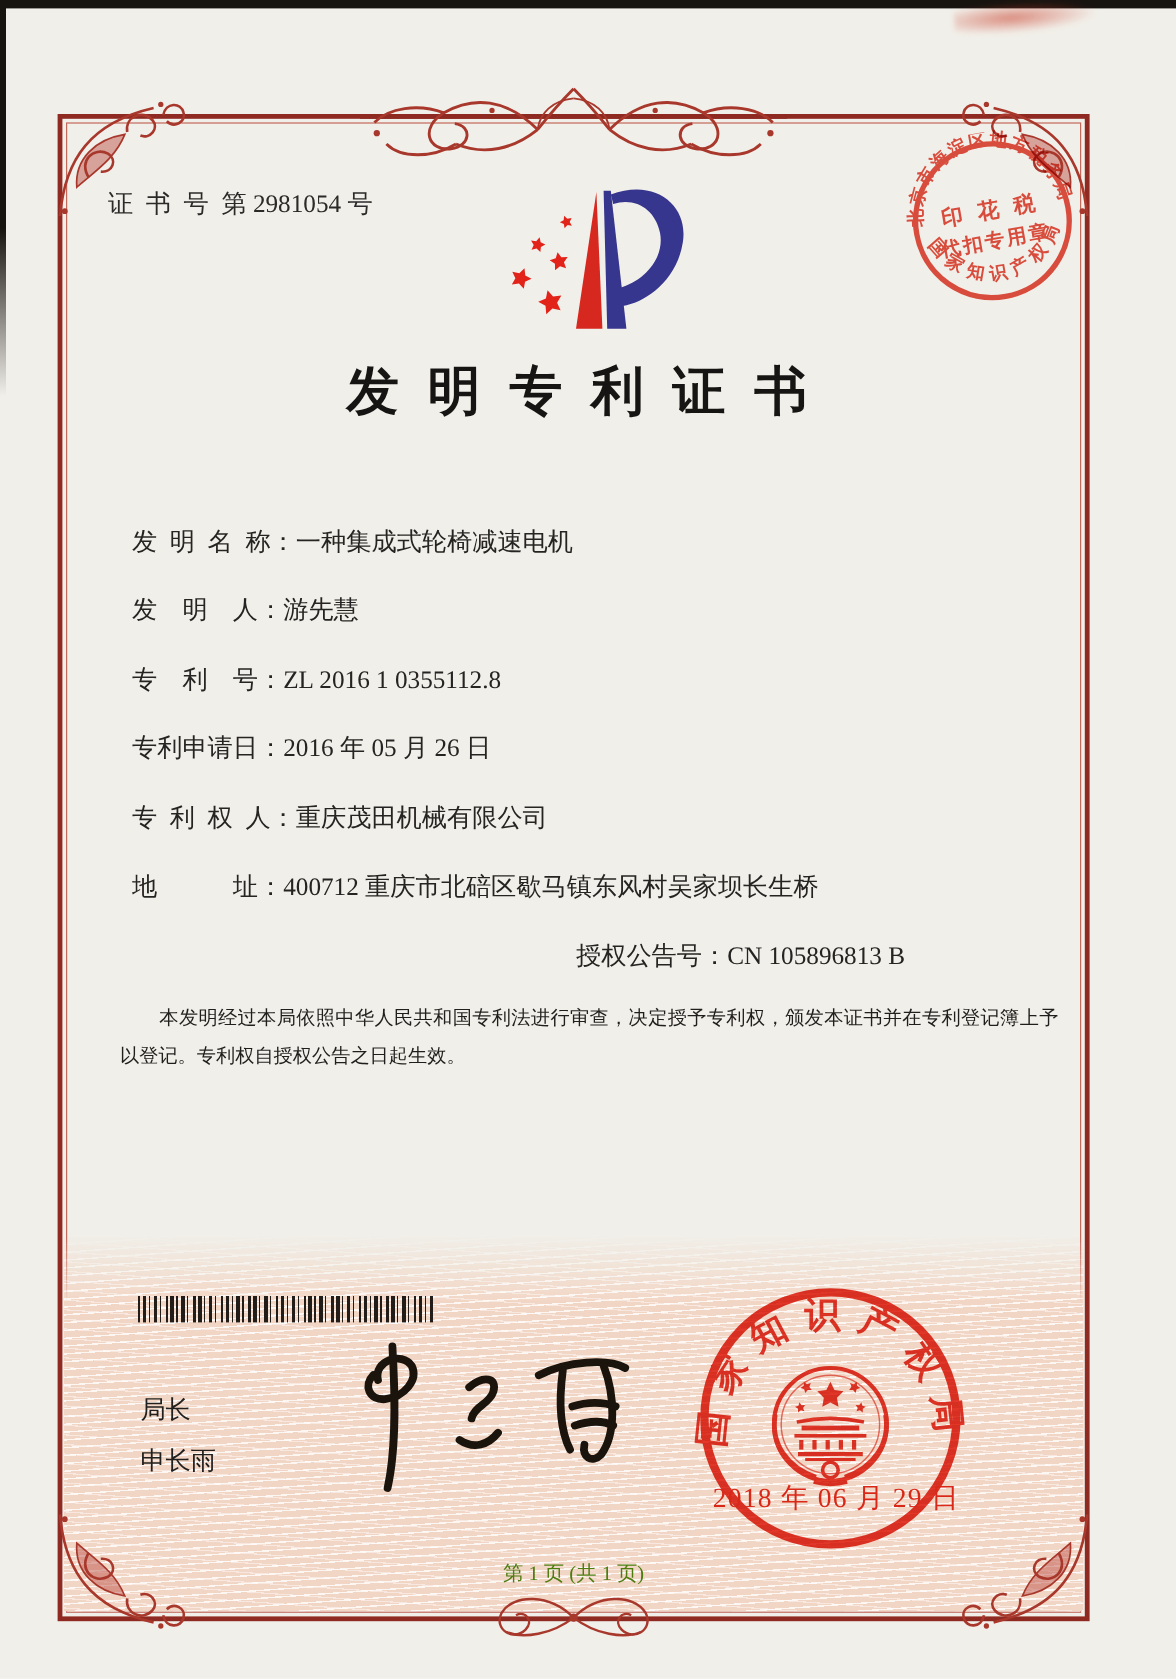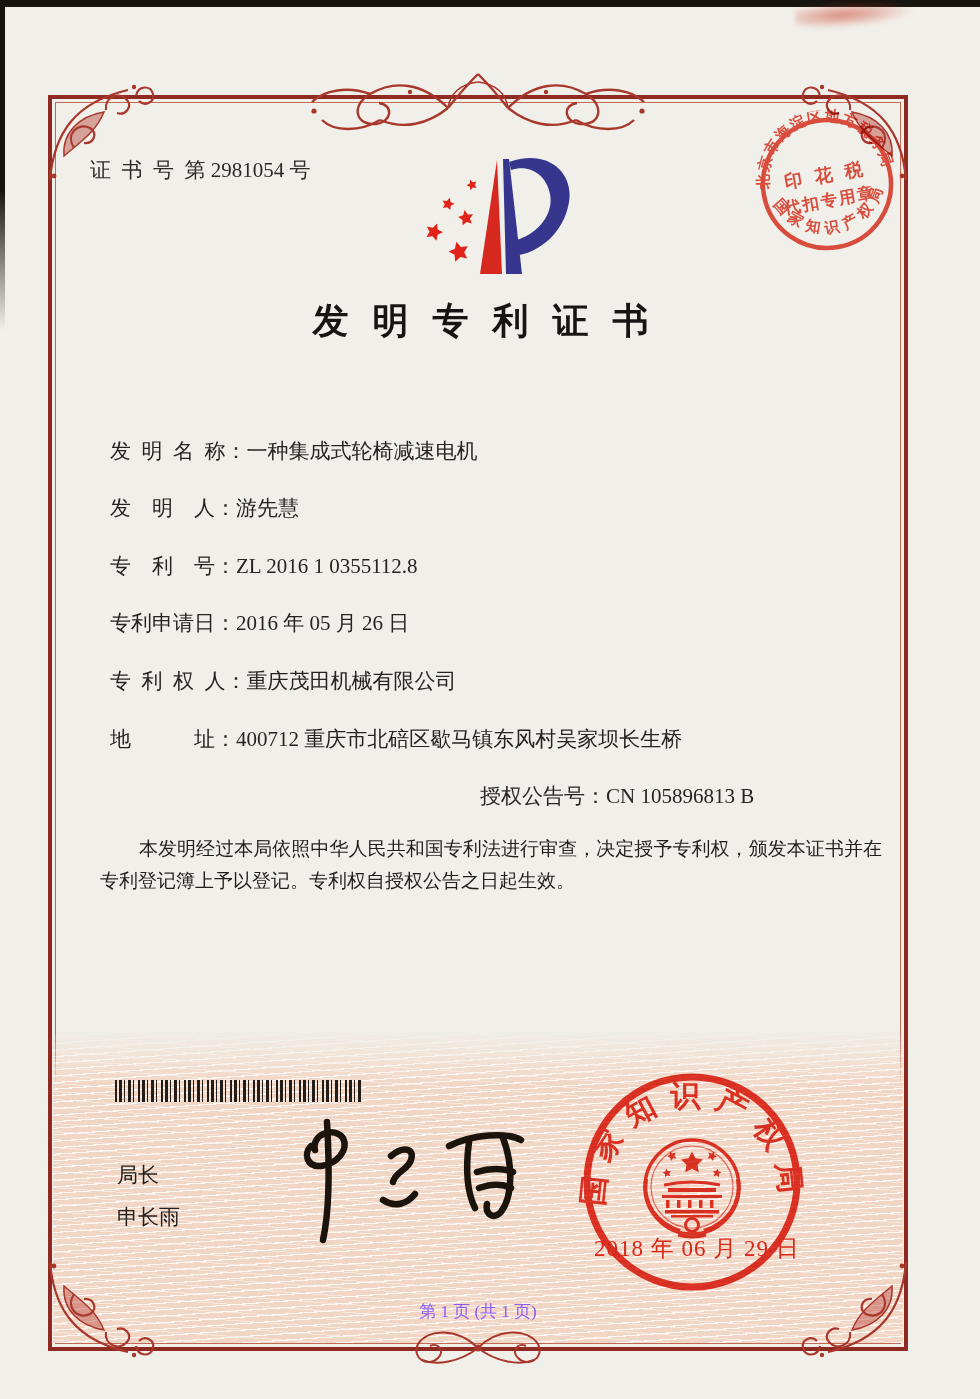"发明专利证书" .title { font-size: 36px -> 44px }
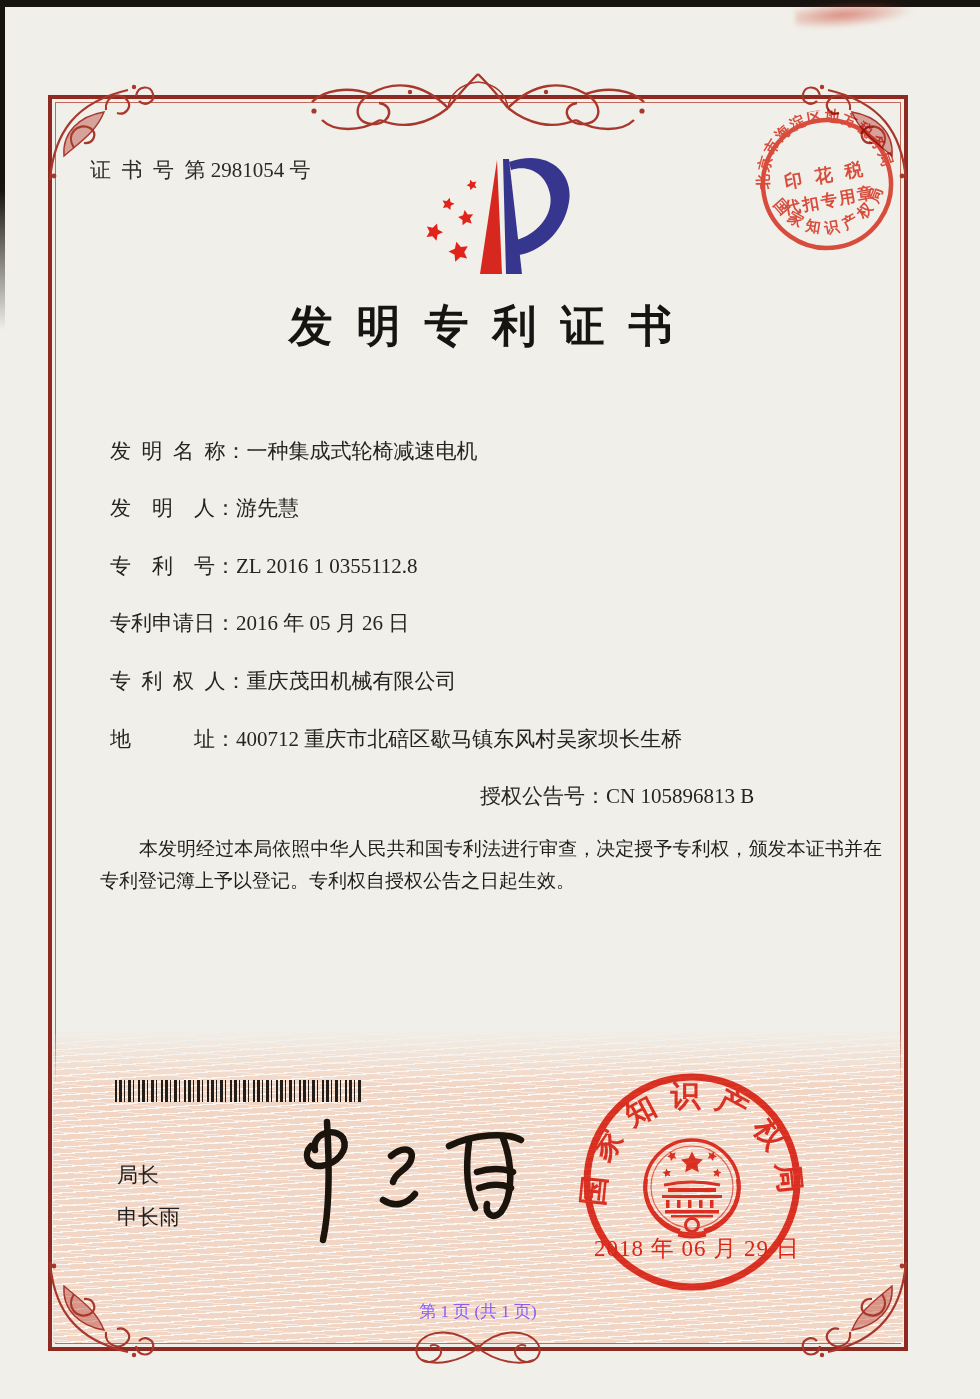"本发明经过本局依照中华人民共和国专利法进行审查，决定授予专利权，颁发本证书并在专" .paras { font-size: 19px -> 16px }
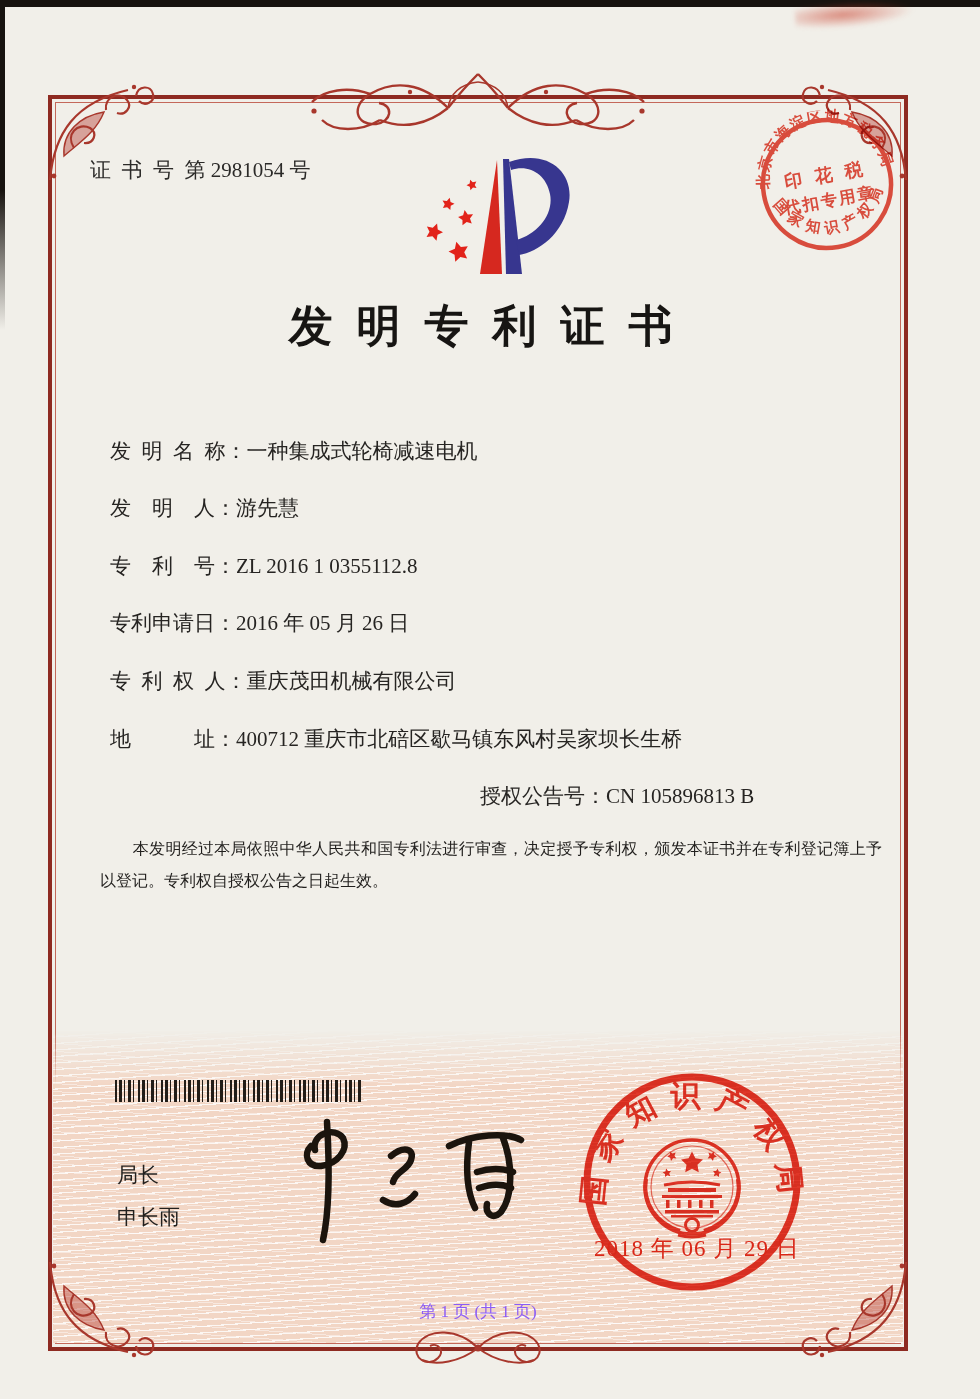"第 1 页 (共 1" .footer { color: #8b5cf6 -> #4d7c0f }
